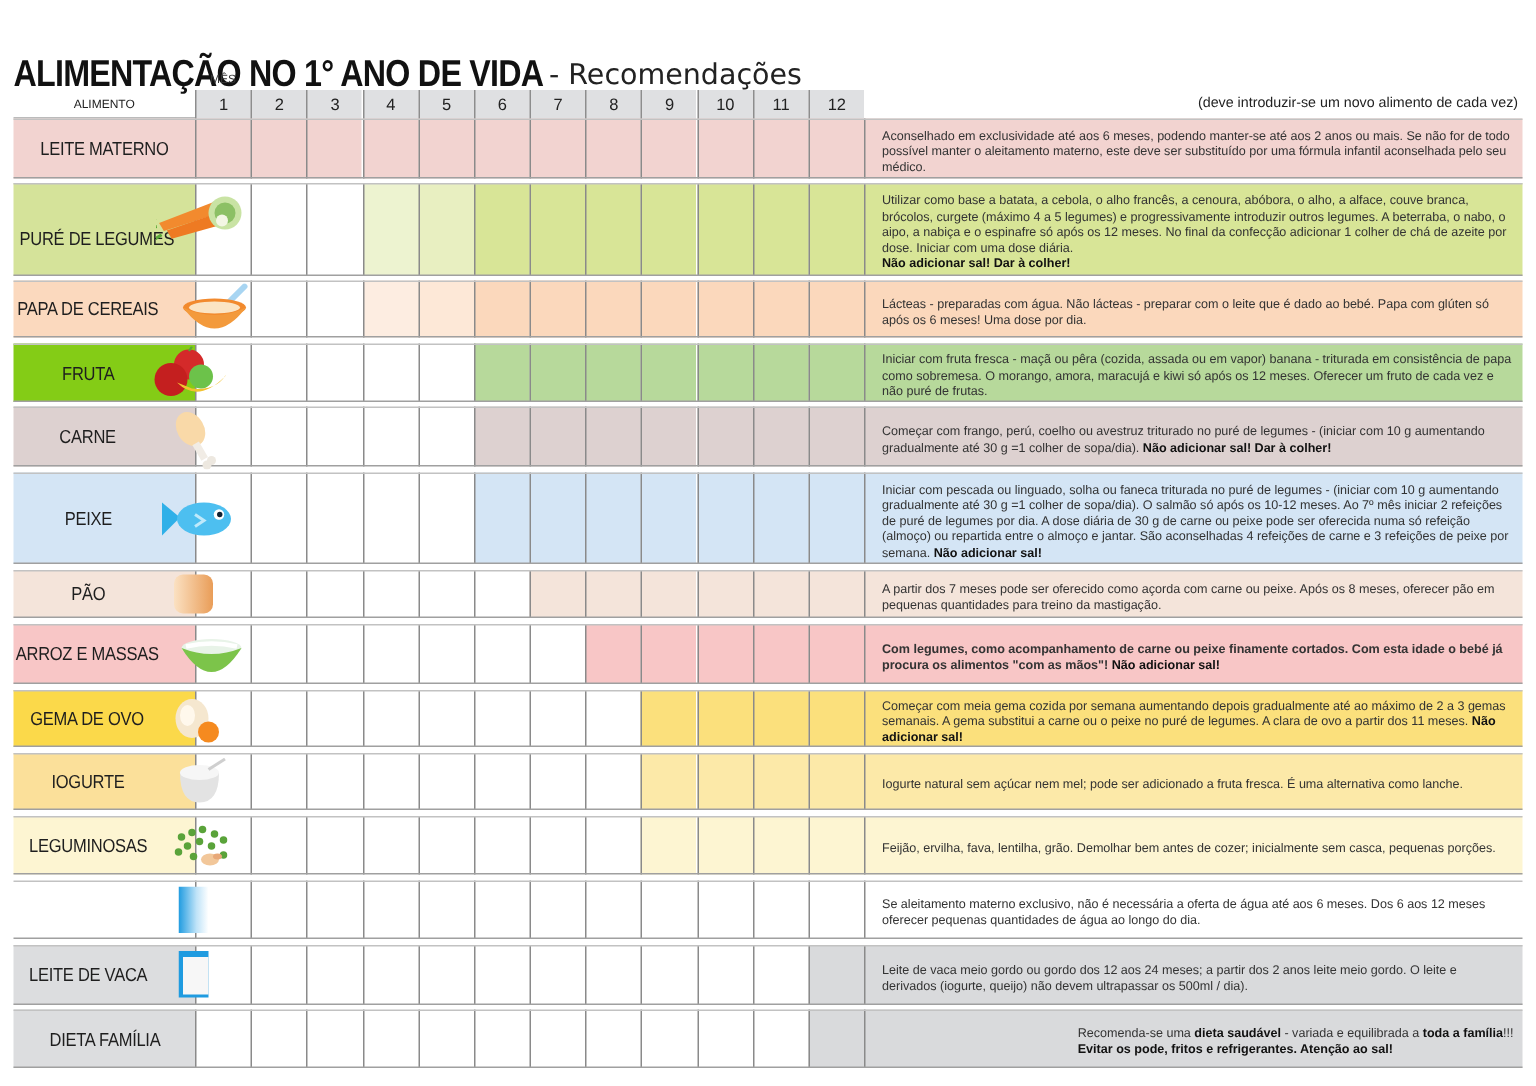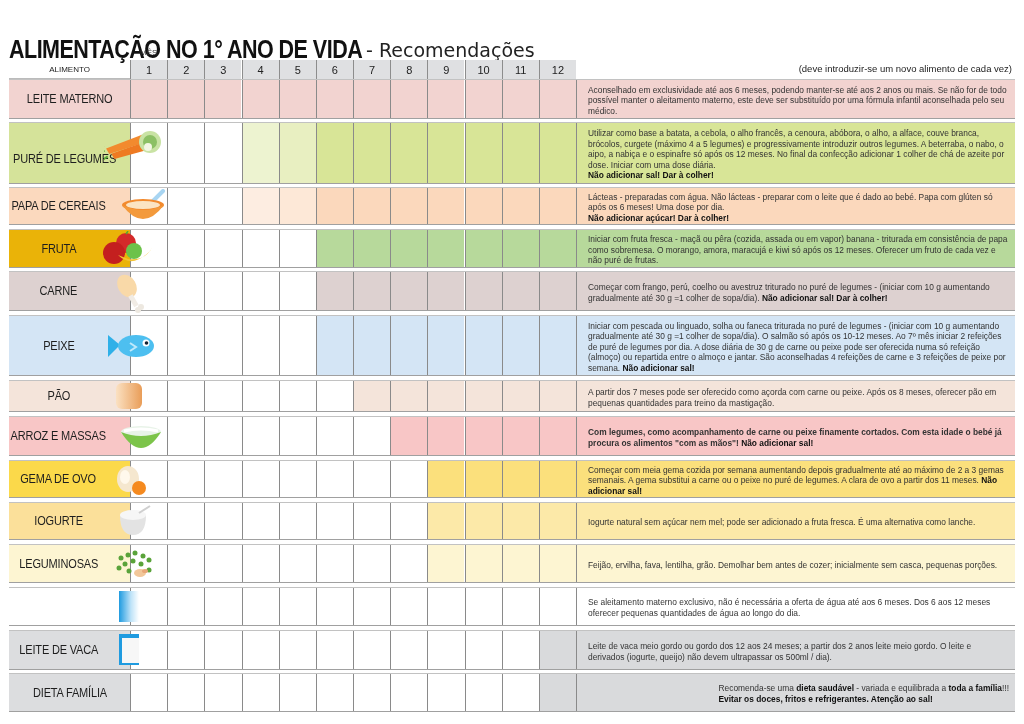"Não adicionar açúcar! Dar à" b { html: <b>Não adicionar açúcar! Dar à colher!</b> -> none }
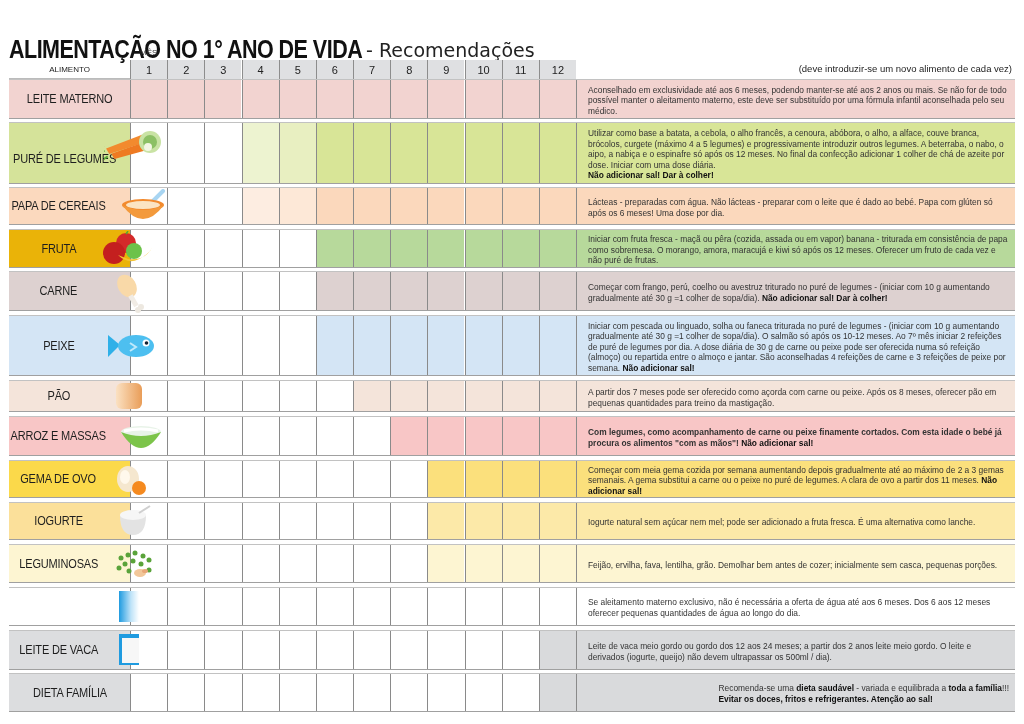"FRUTA" div.label { background: #eab308 -> #84cc16 }
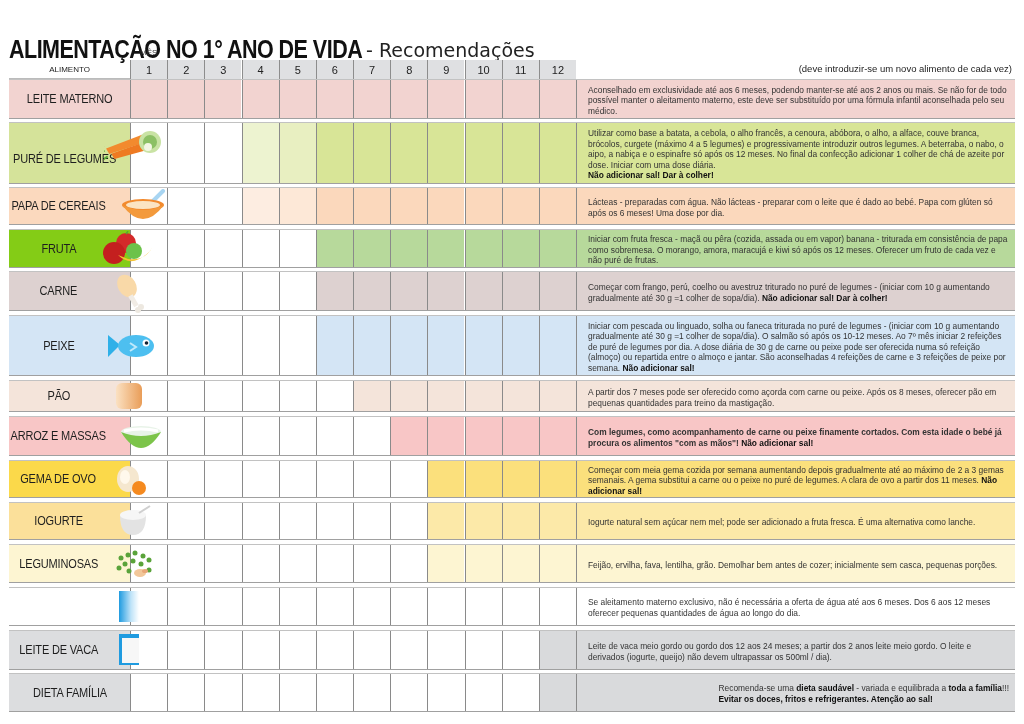"Evitar os doces, fritos e" b { text: doces -> pode }
